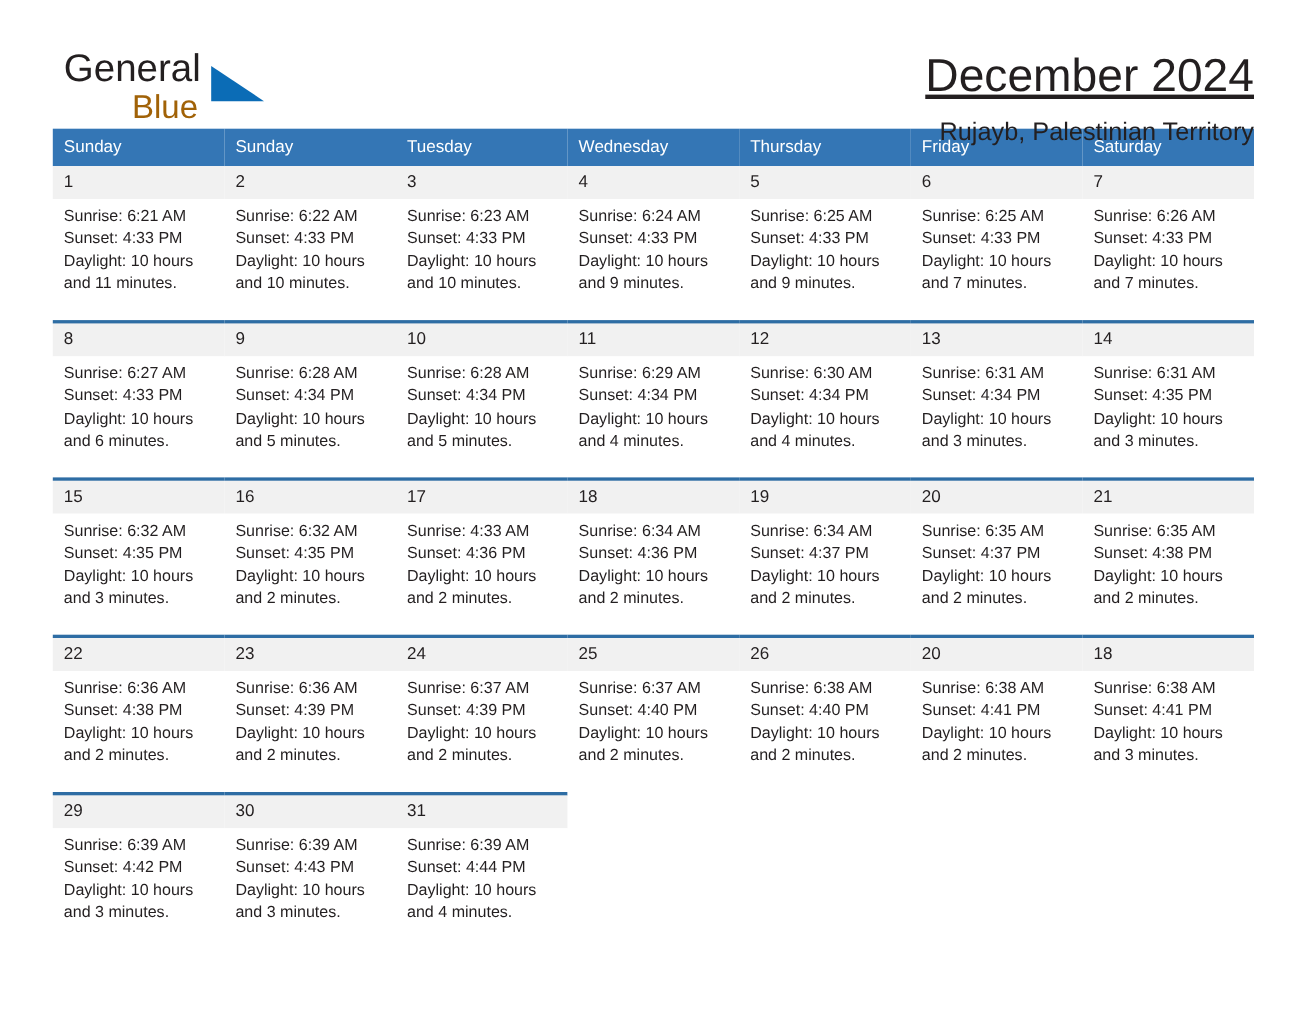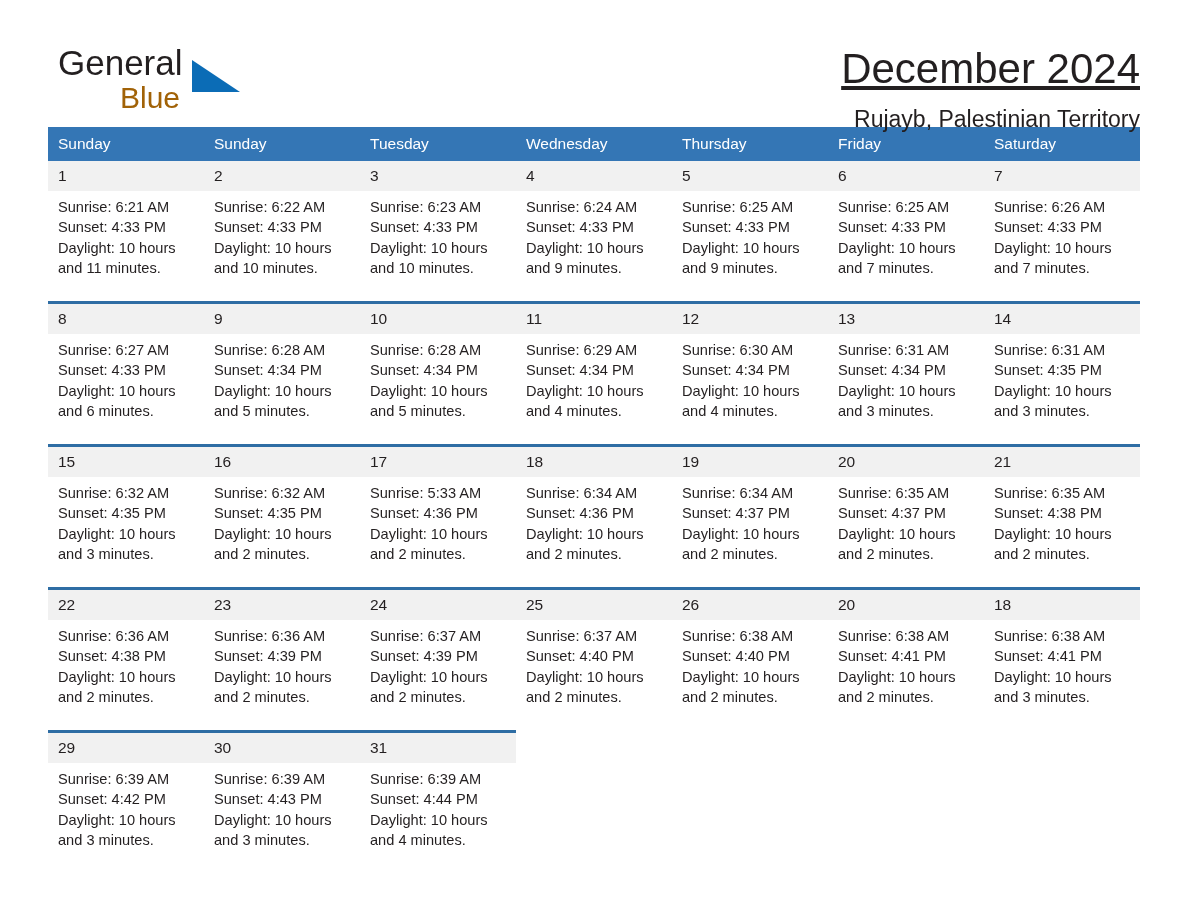"Sunday" .calendar { margin-top: 17px -> 7px }
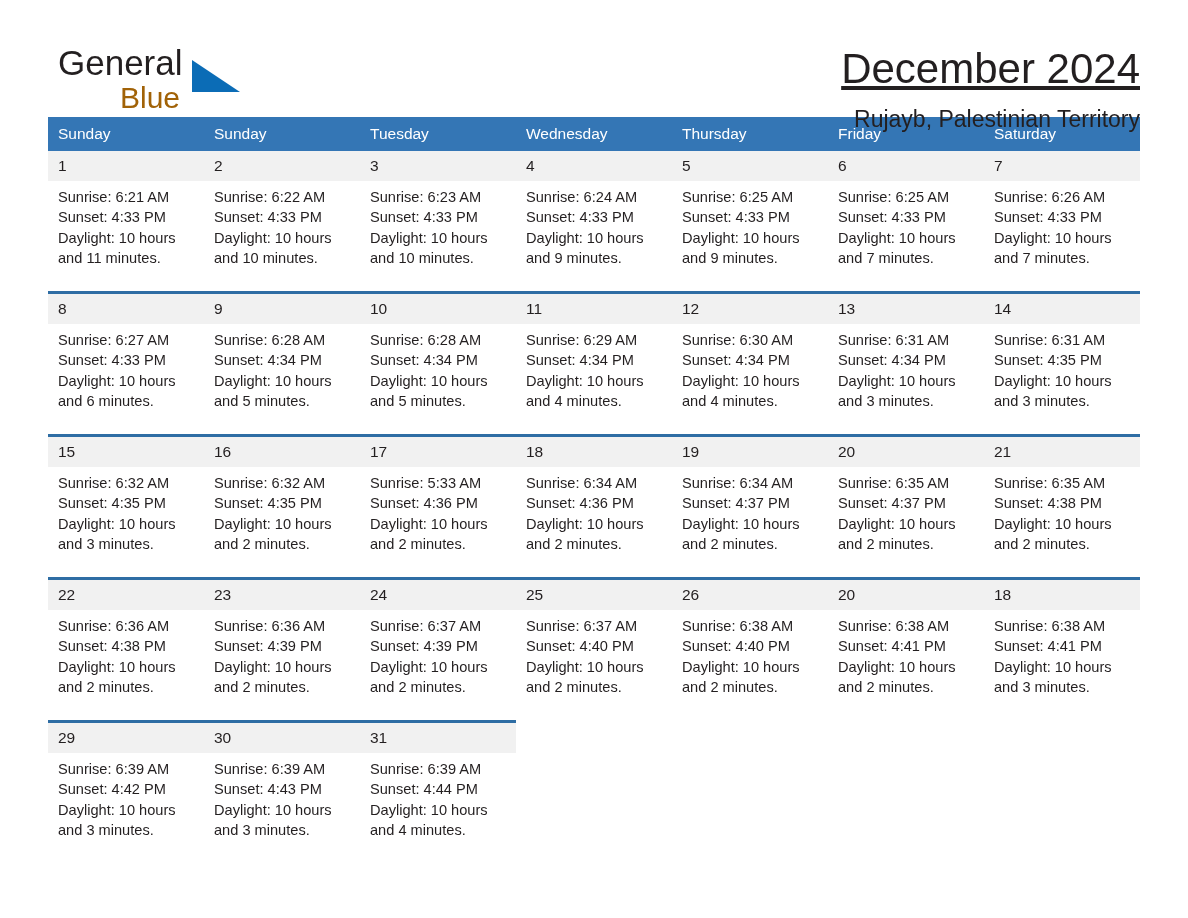"Sunrise: 5:33 AM" span.cell-line { text: 5:33 -> 4:33 }
